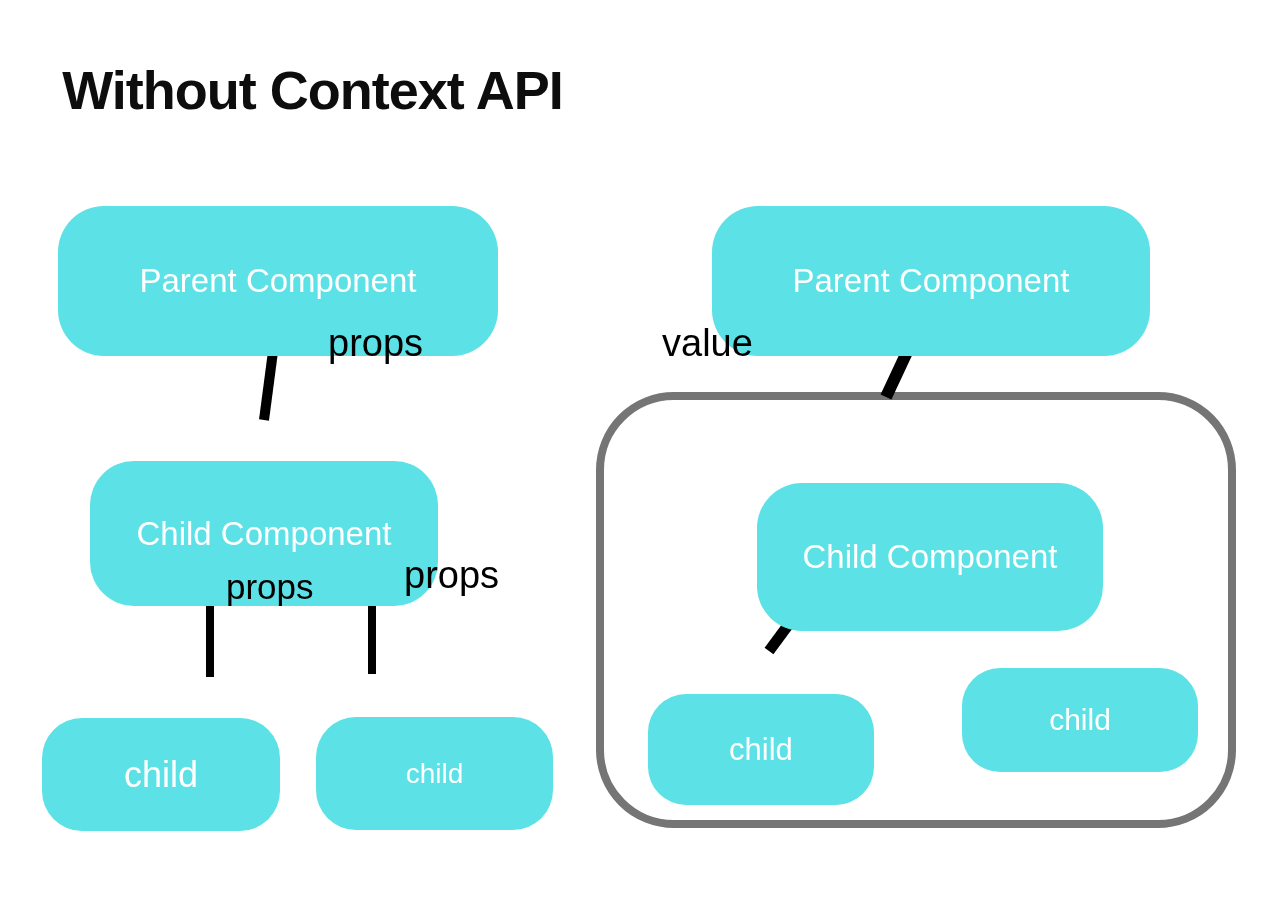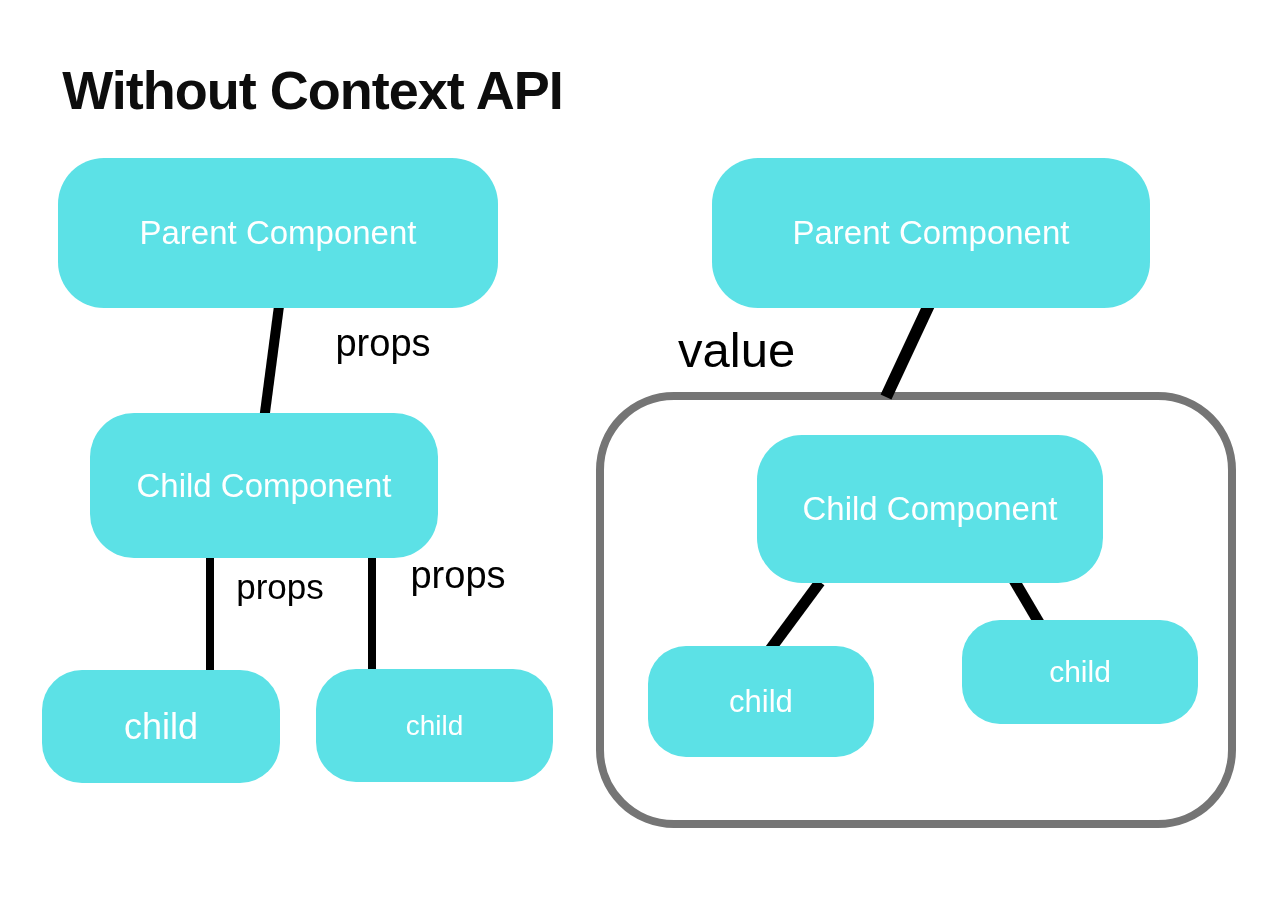"Parent Component" .node { margin-top: none -> 48px }
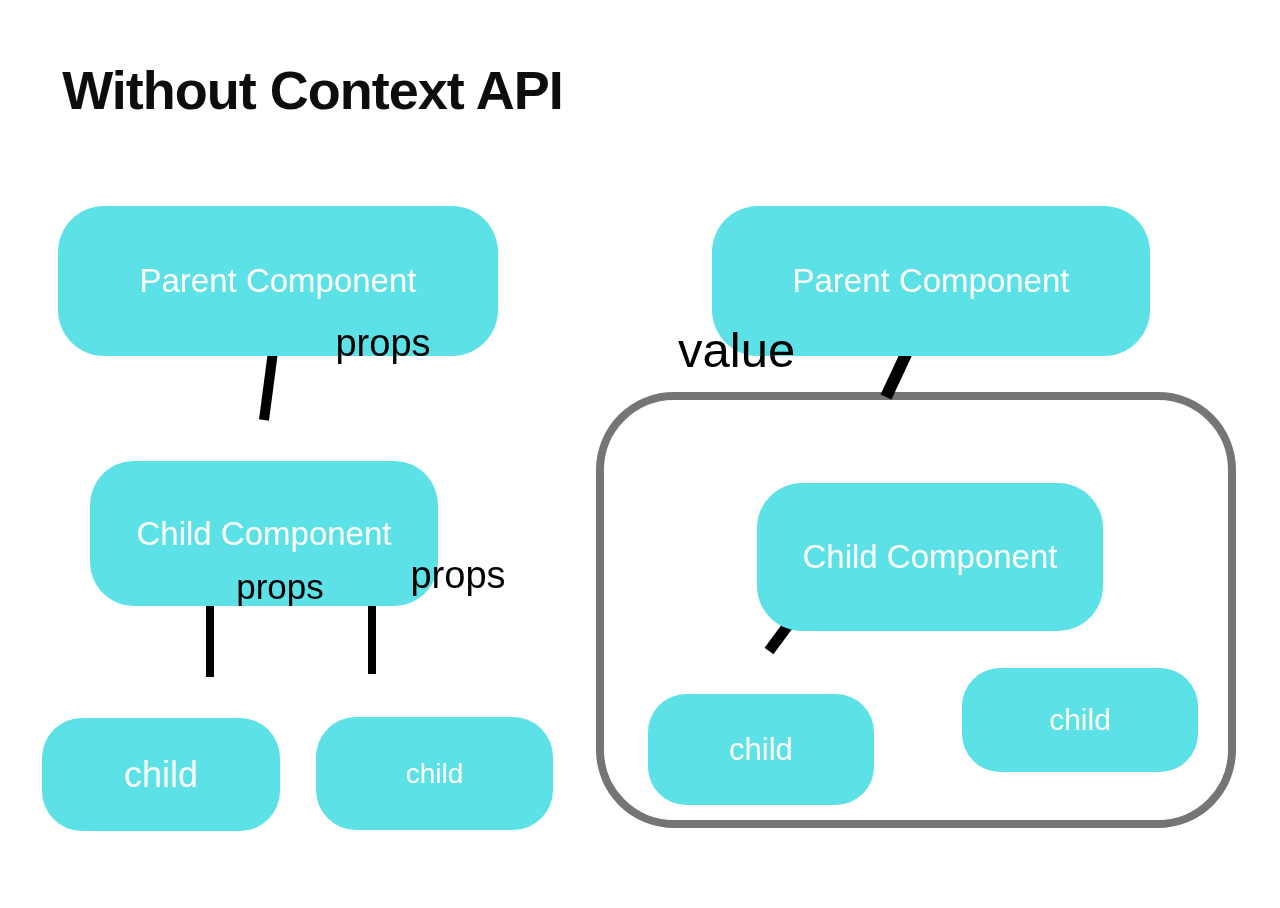"props" .edge-label { text-align: center -> left }
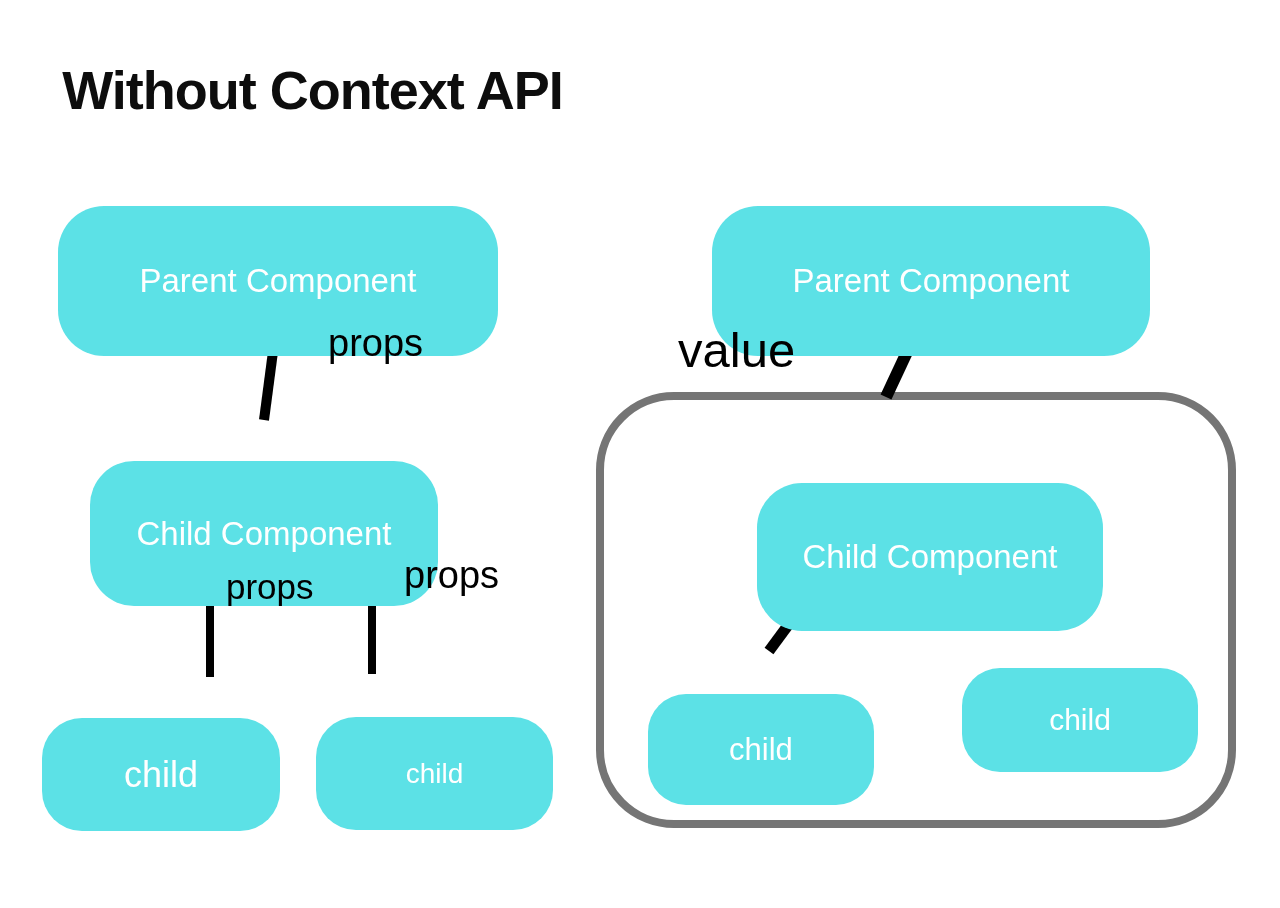"value" .lbl-value { font-size: 49px -> 38px; left: 678px -> 662px }
